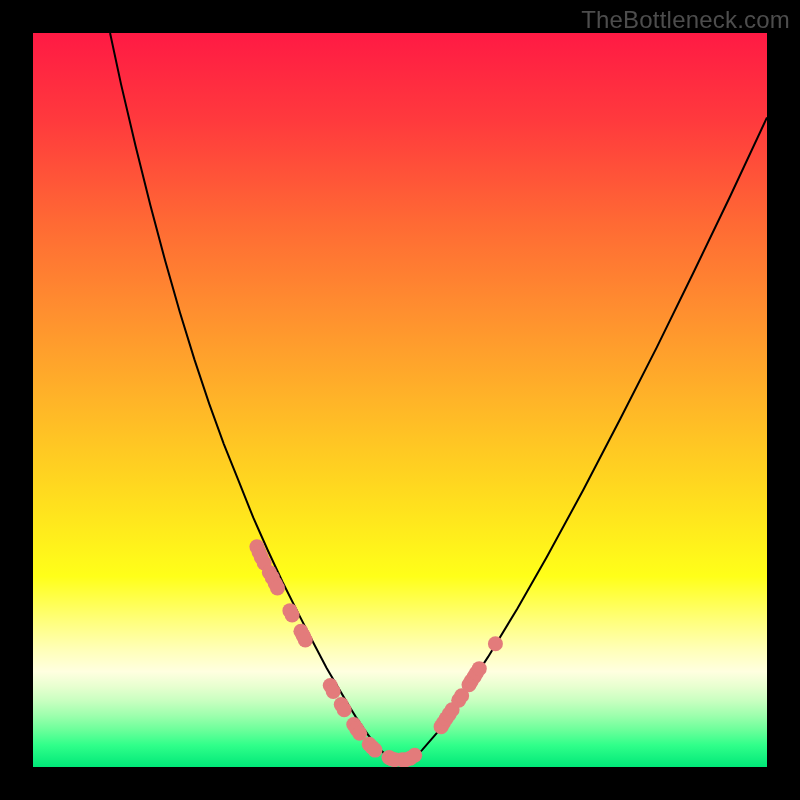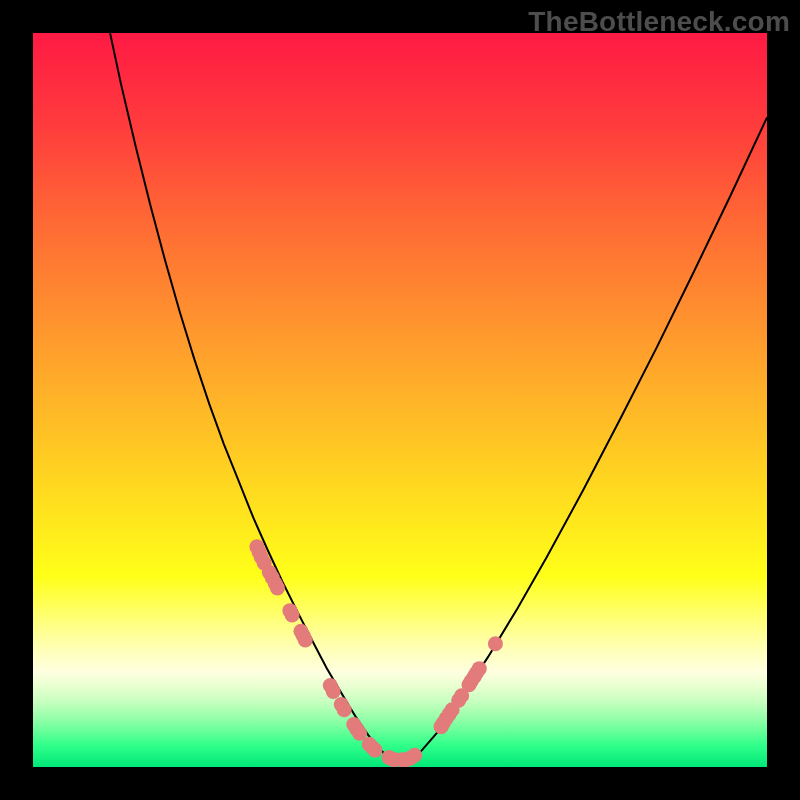"TheBottleneck.com" .watermark { font-size: 28px -> 24px; font-weight: 700 -> 400 }
